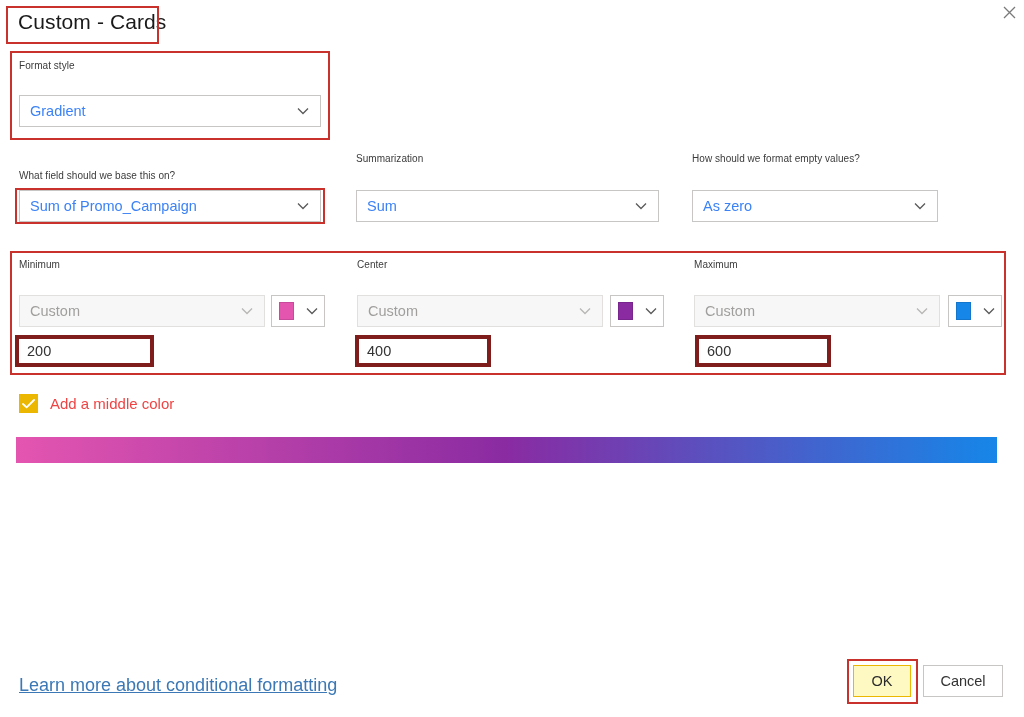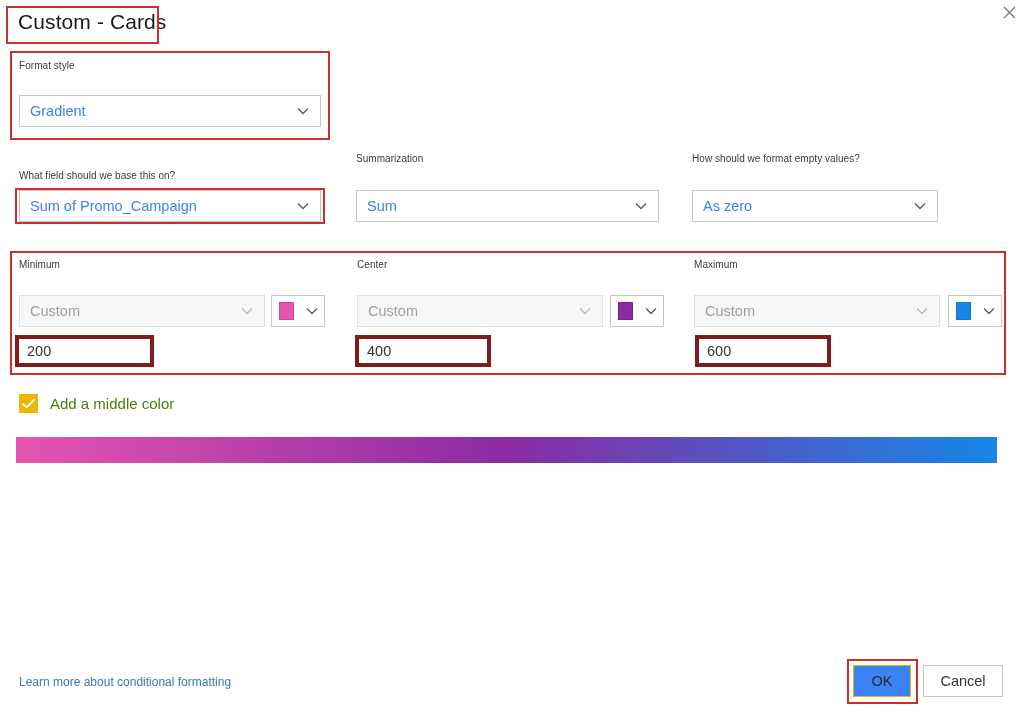"Add a middle color" .cb-label { color: #4d7c0f -> #ef4444 }
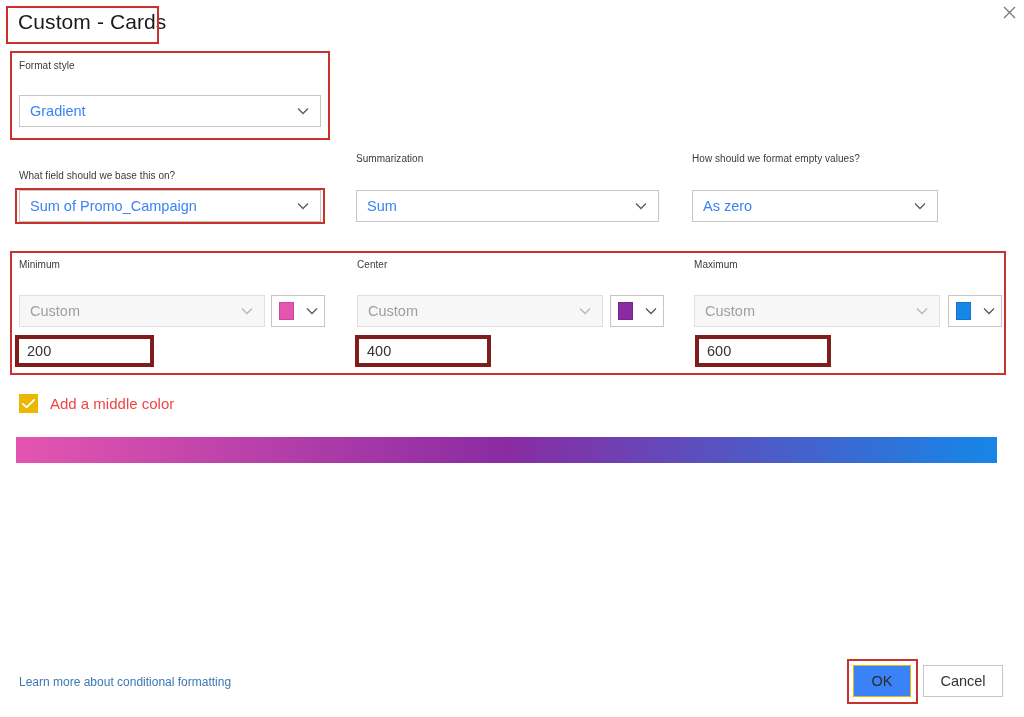"Learn more about conditional formatting" .learn-link { font-size: 12px -> 18px; text-decoration: none -> underline }
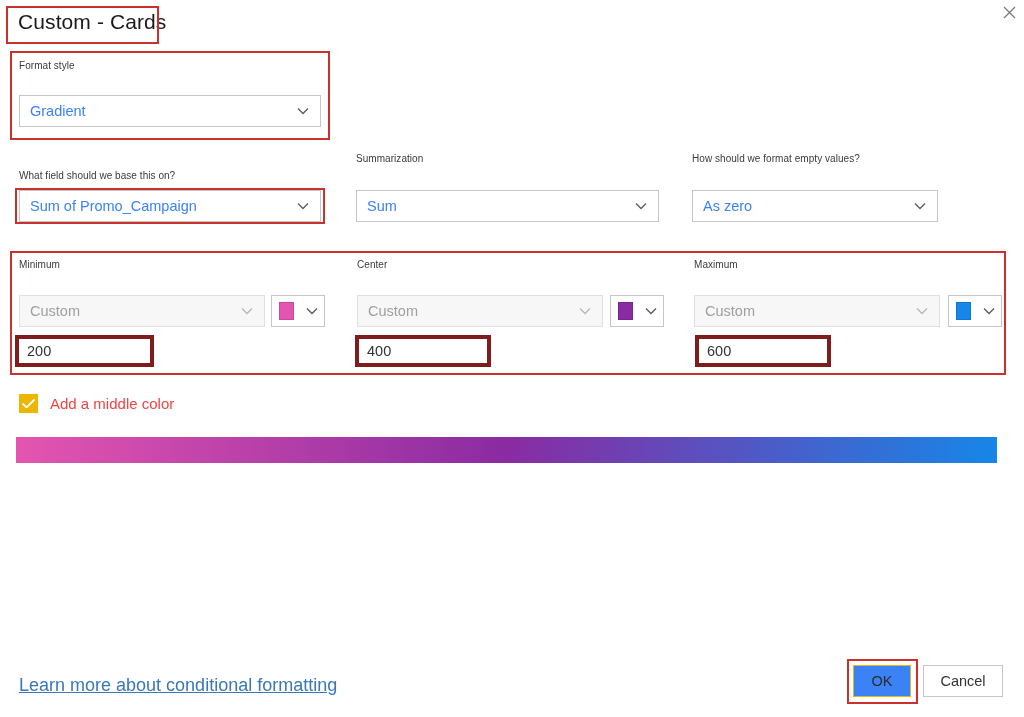"OK" .btn-ok { background: #3b82f6 -> #fef9c3 }
